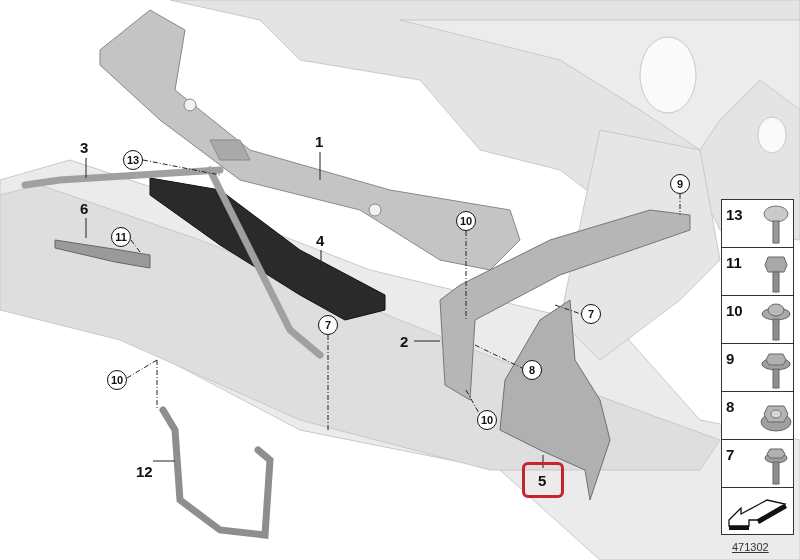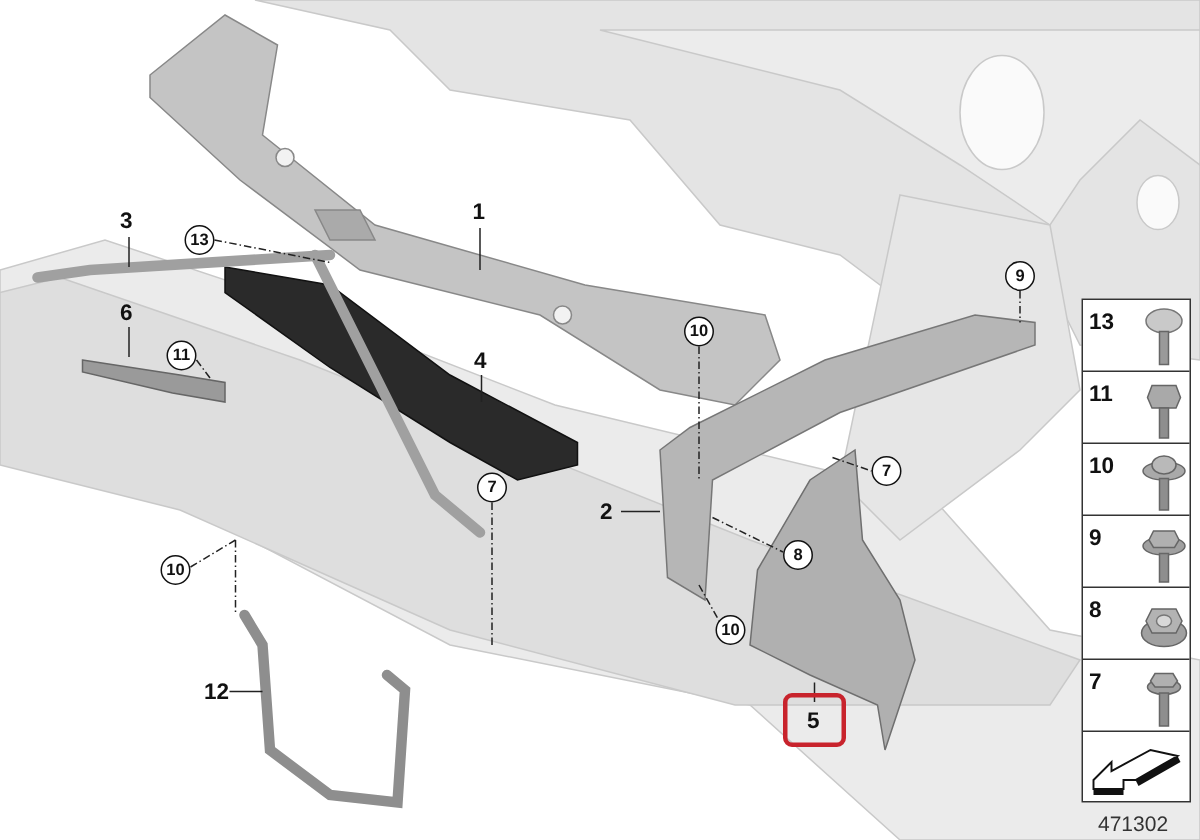"12" span.callout-num { top: 454px -> 464px }
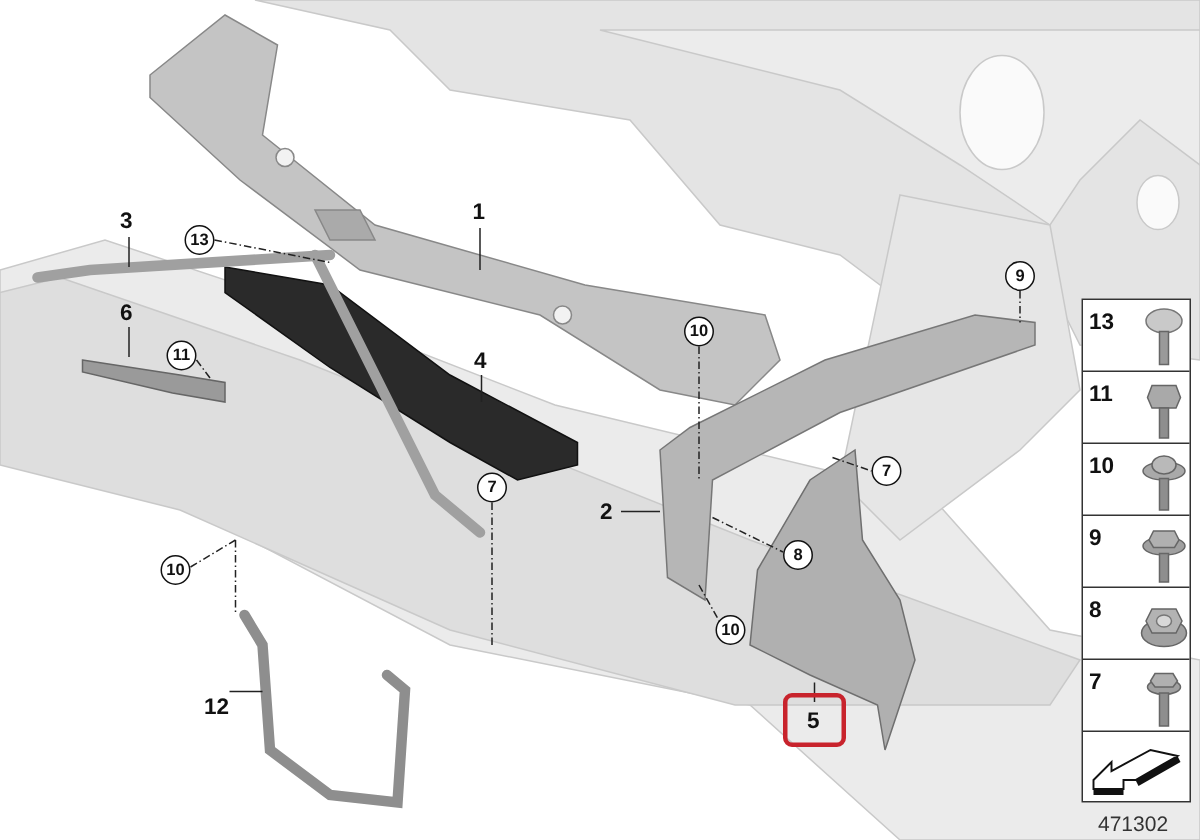"471302" .figure-id { font-size: 14px -> 11px; text-decoration: none -> underline }
